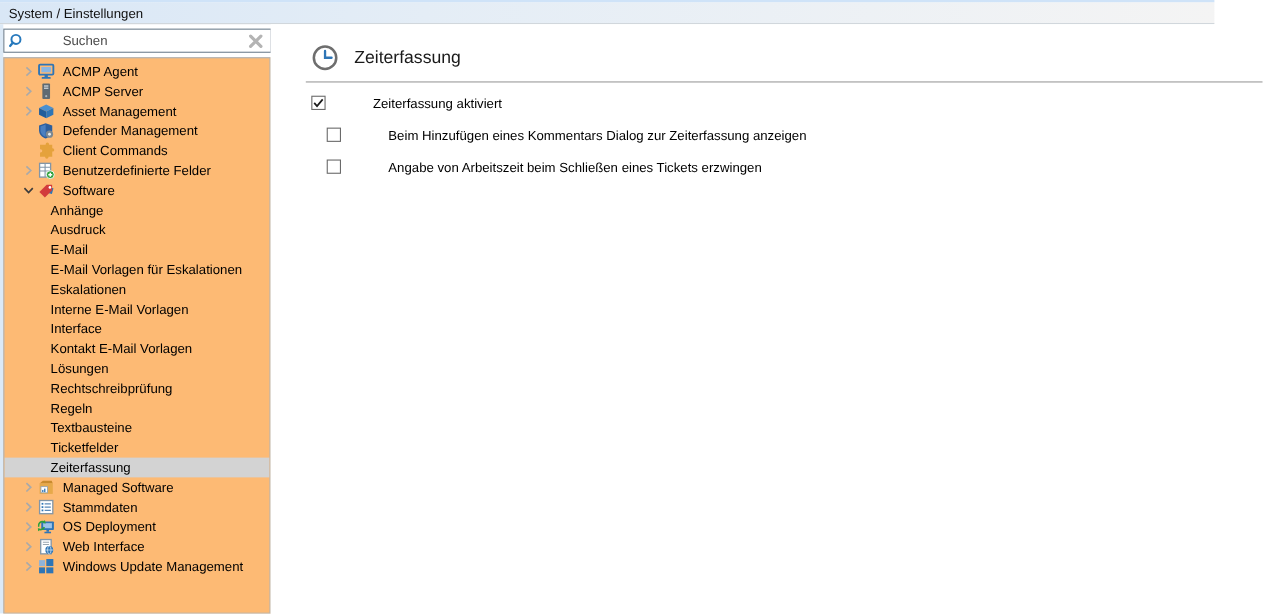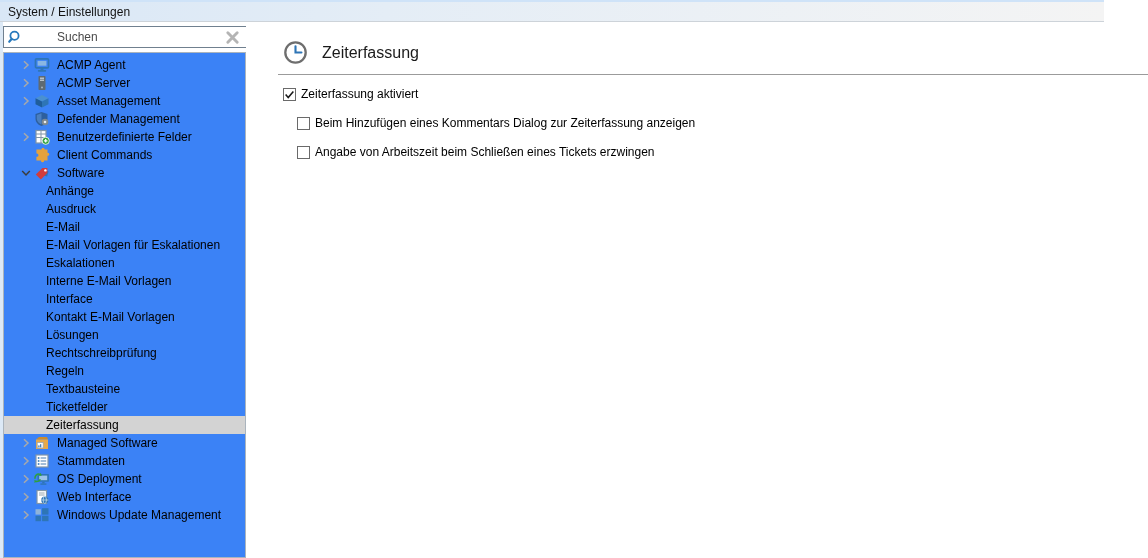"ACMP Agent" .tree { background: #3b82f6 -> #fdba74 }
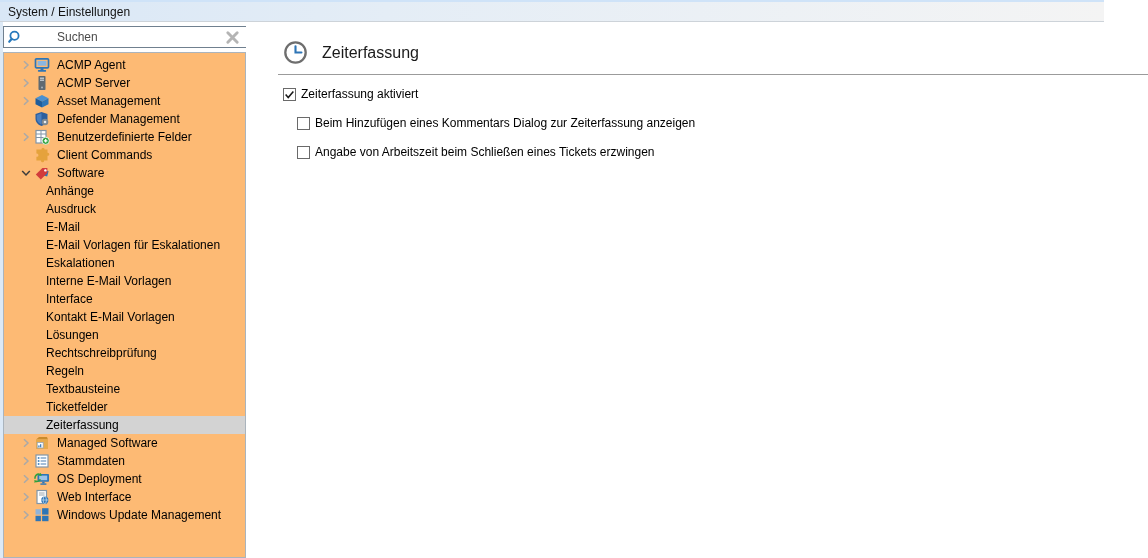"Zeiterfassung aktiviert" .cb-row { align-items: center -> flex-start; gap: none -> 38px }
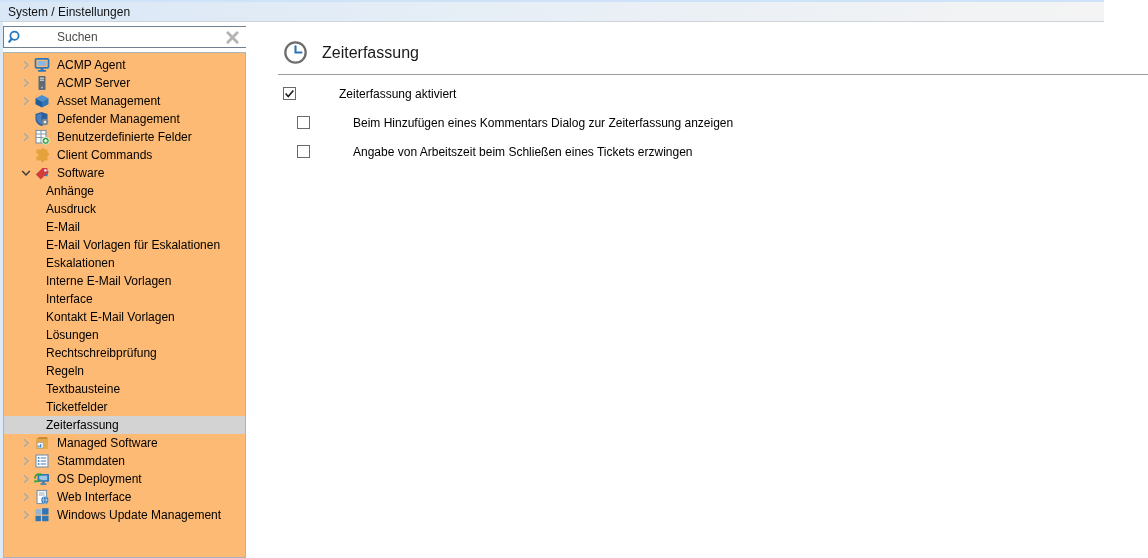"Benutzerdefinierte Felder" div.tree-row { order: before "Client Commands" -> after "Client Commands" }
